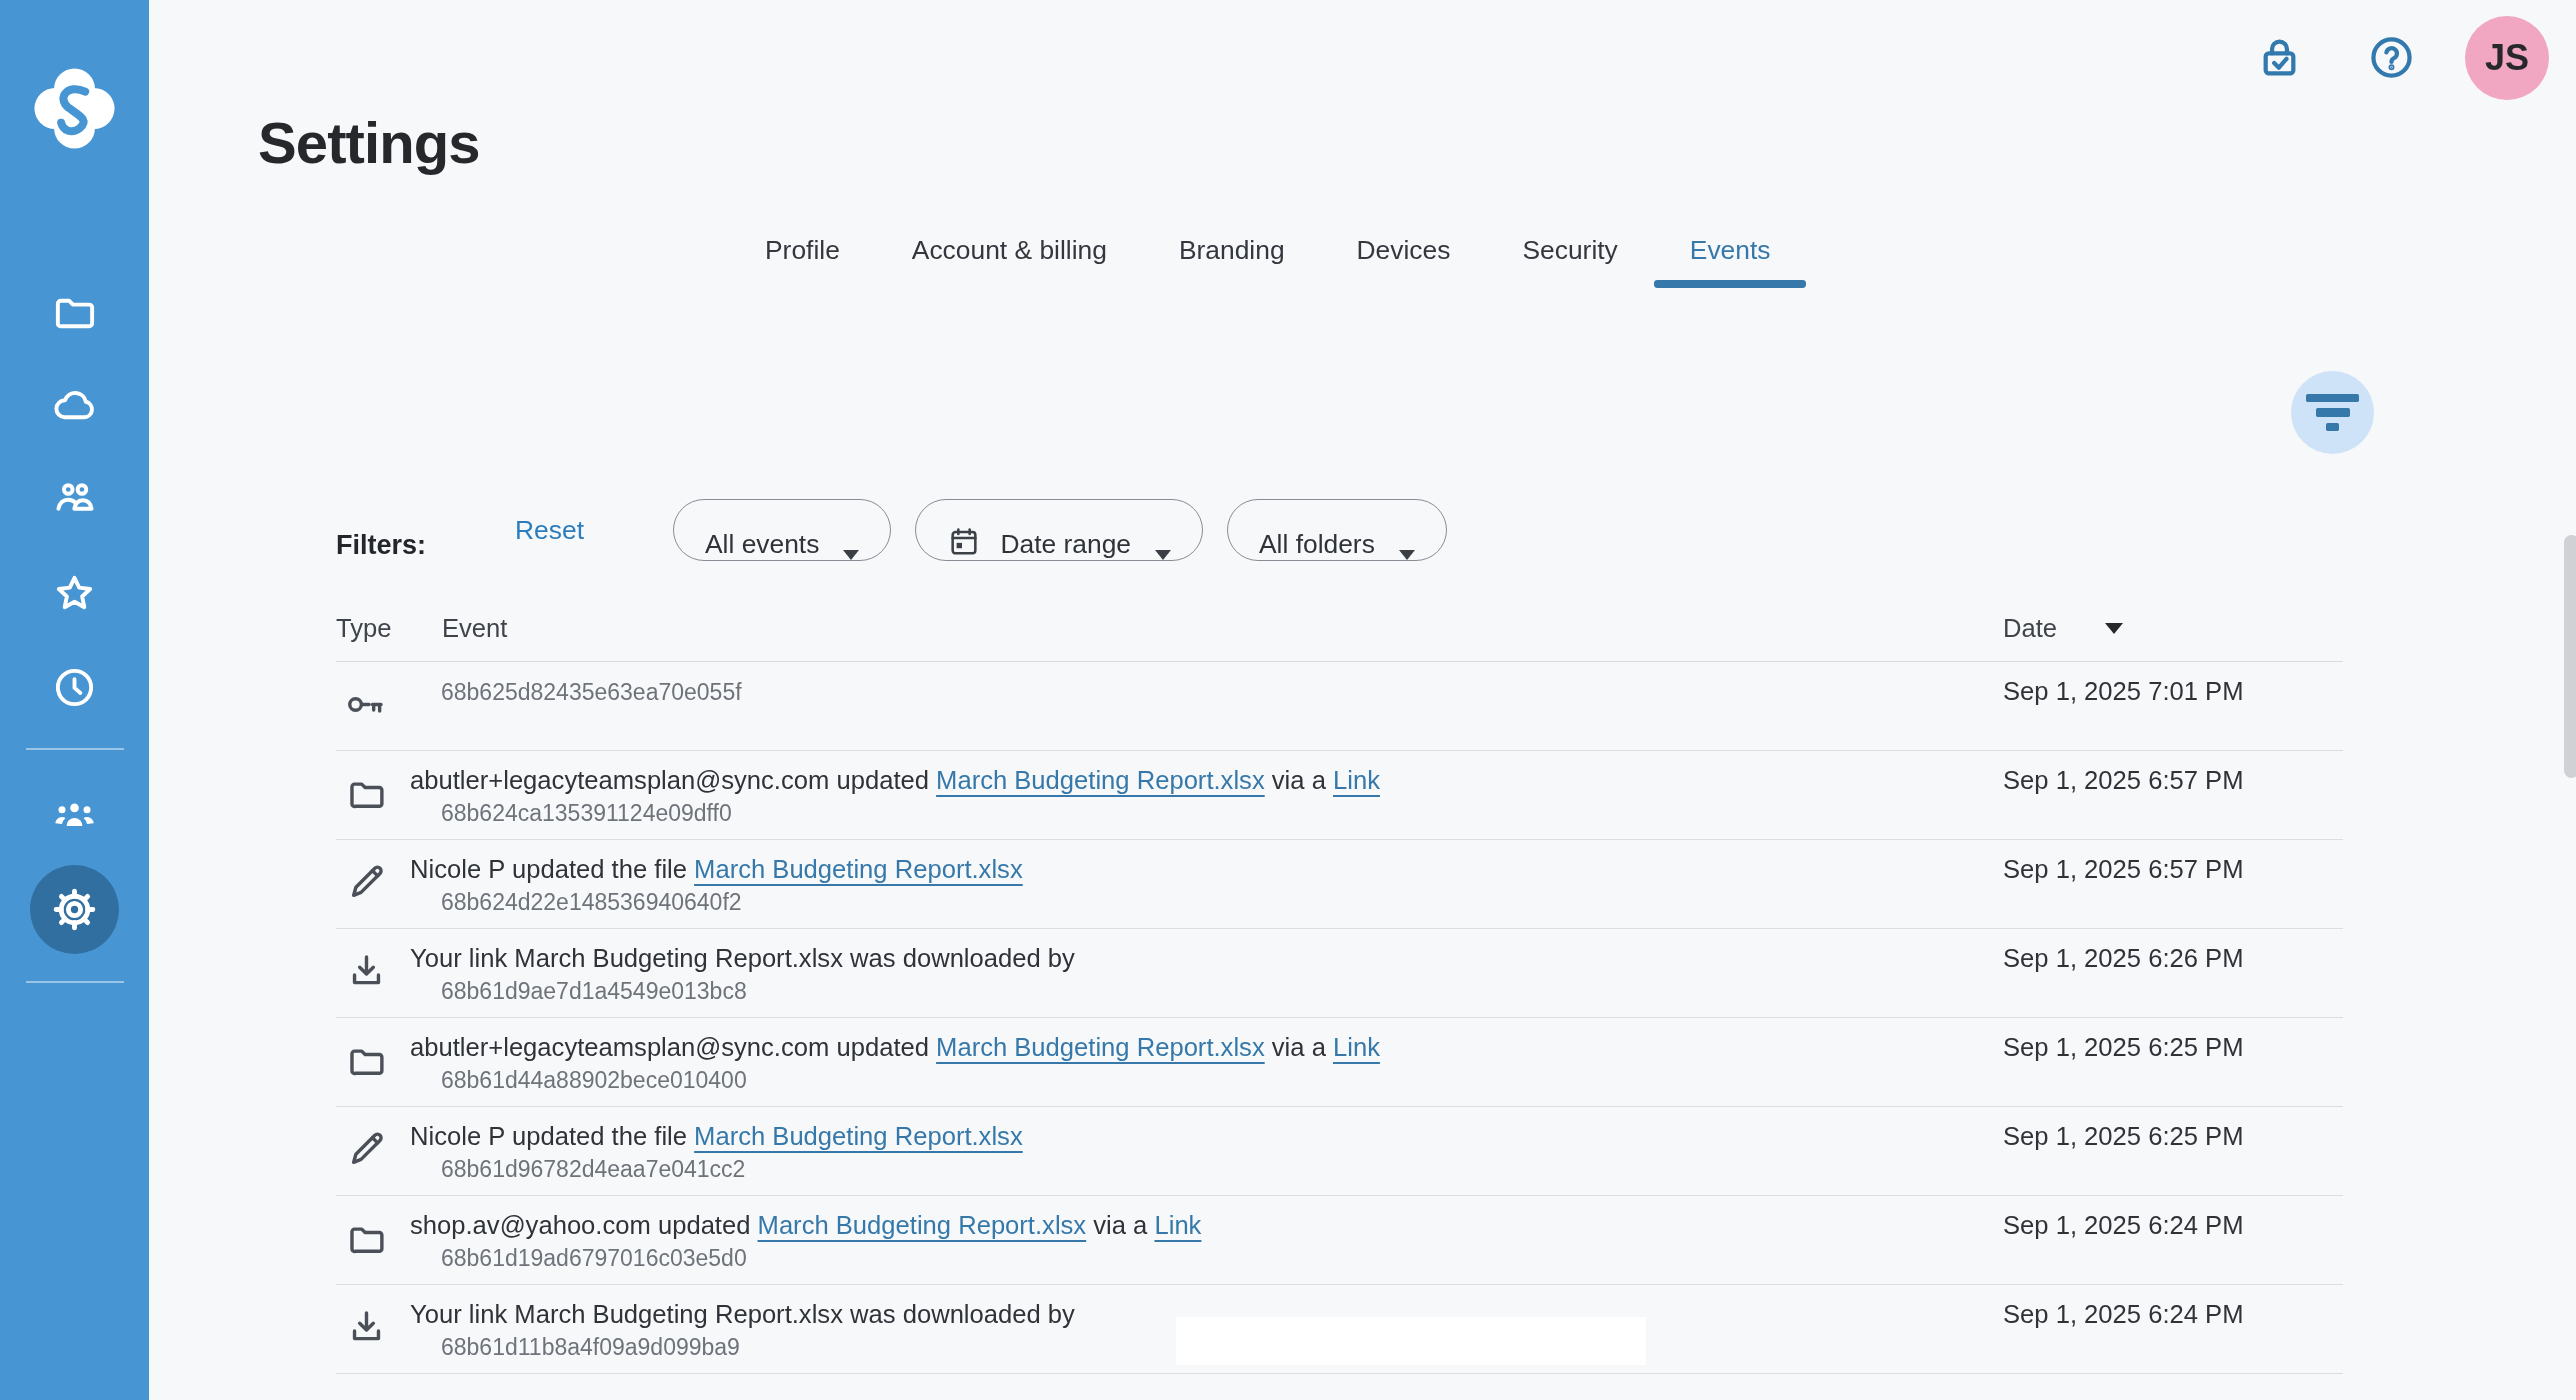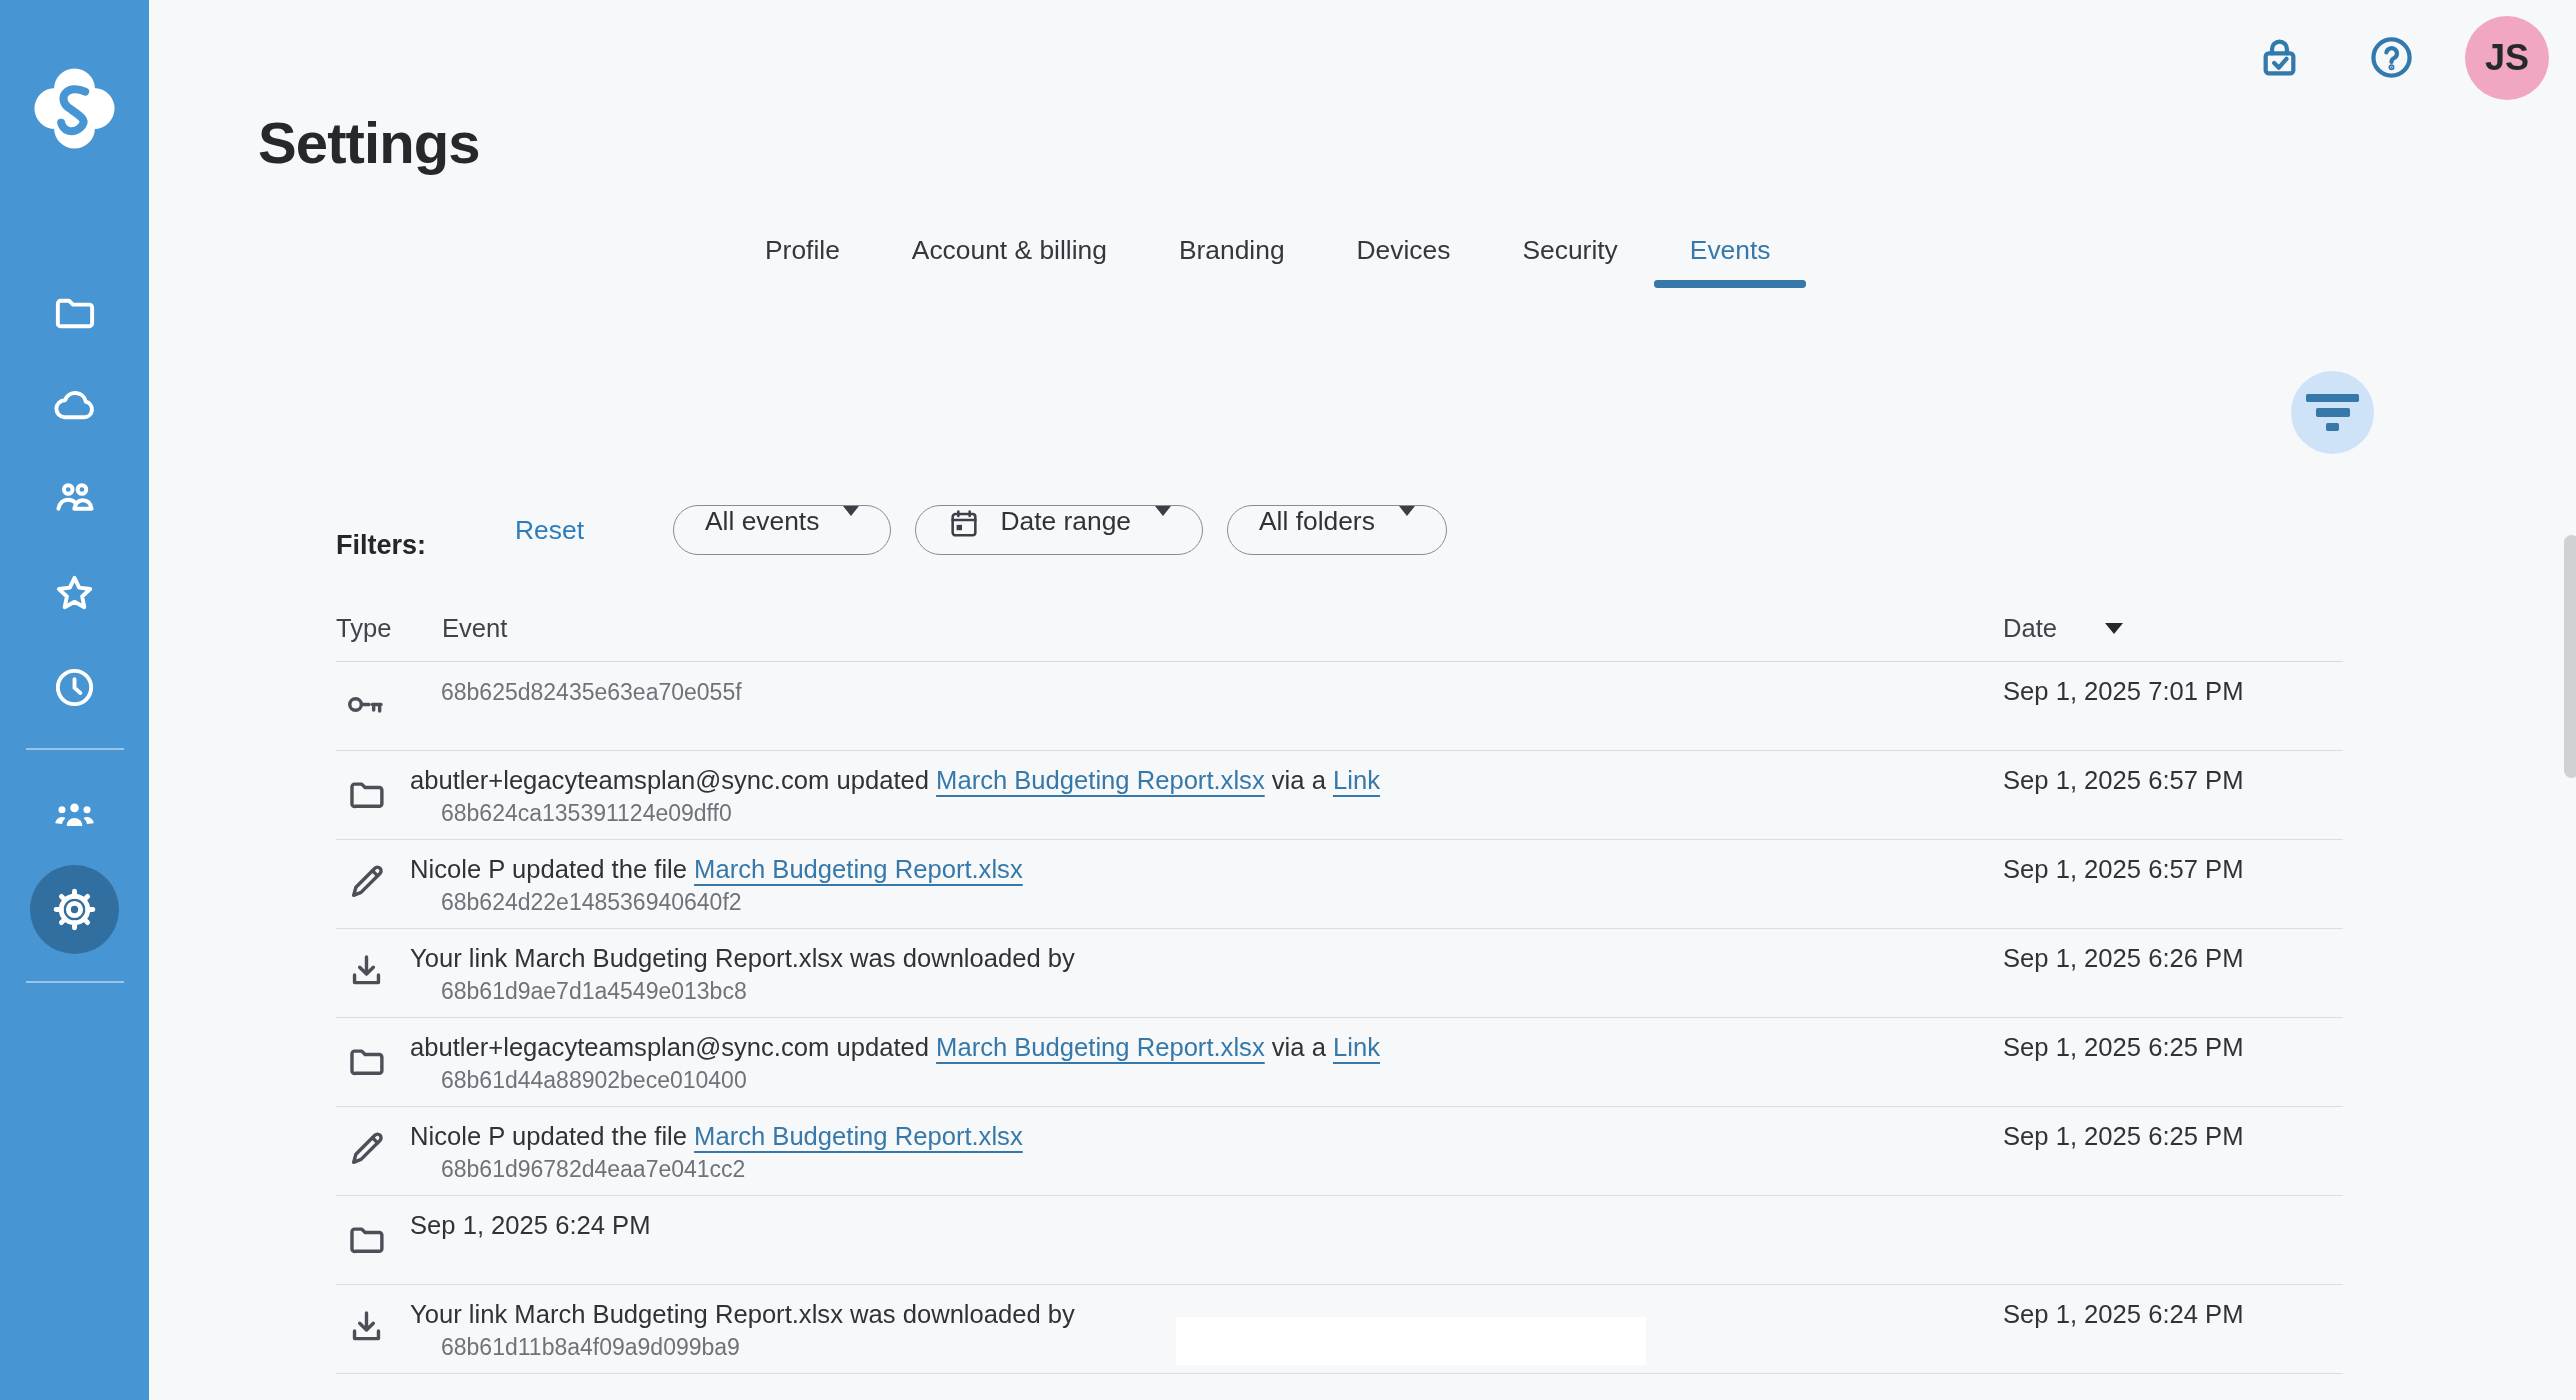"All events" .pill { align-items: flex-start -> flex-end; height: 50px -> 62px }
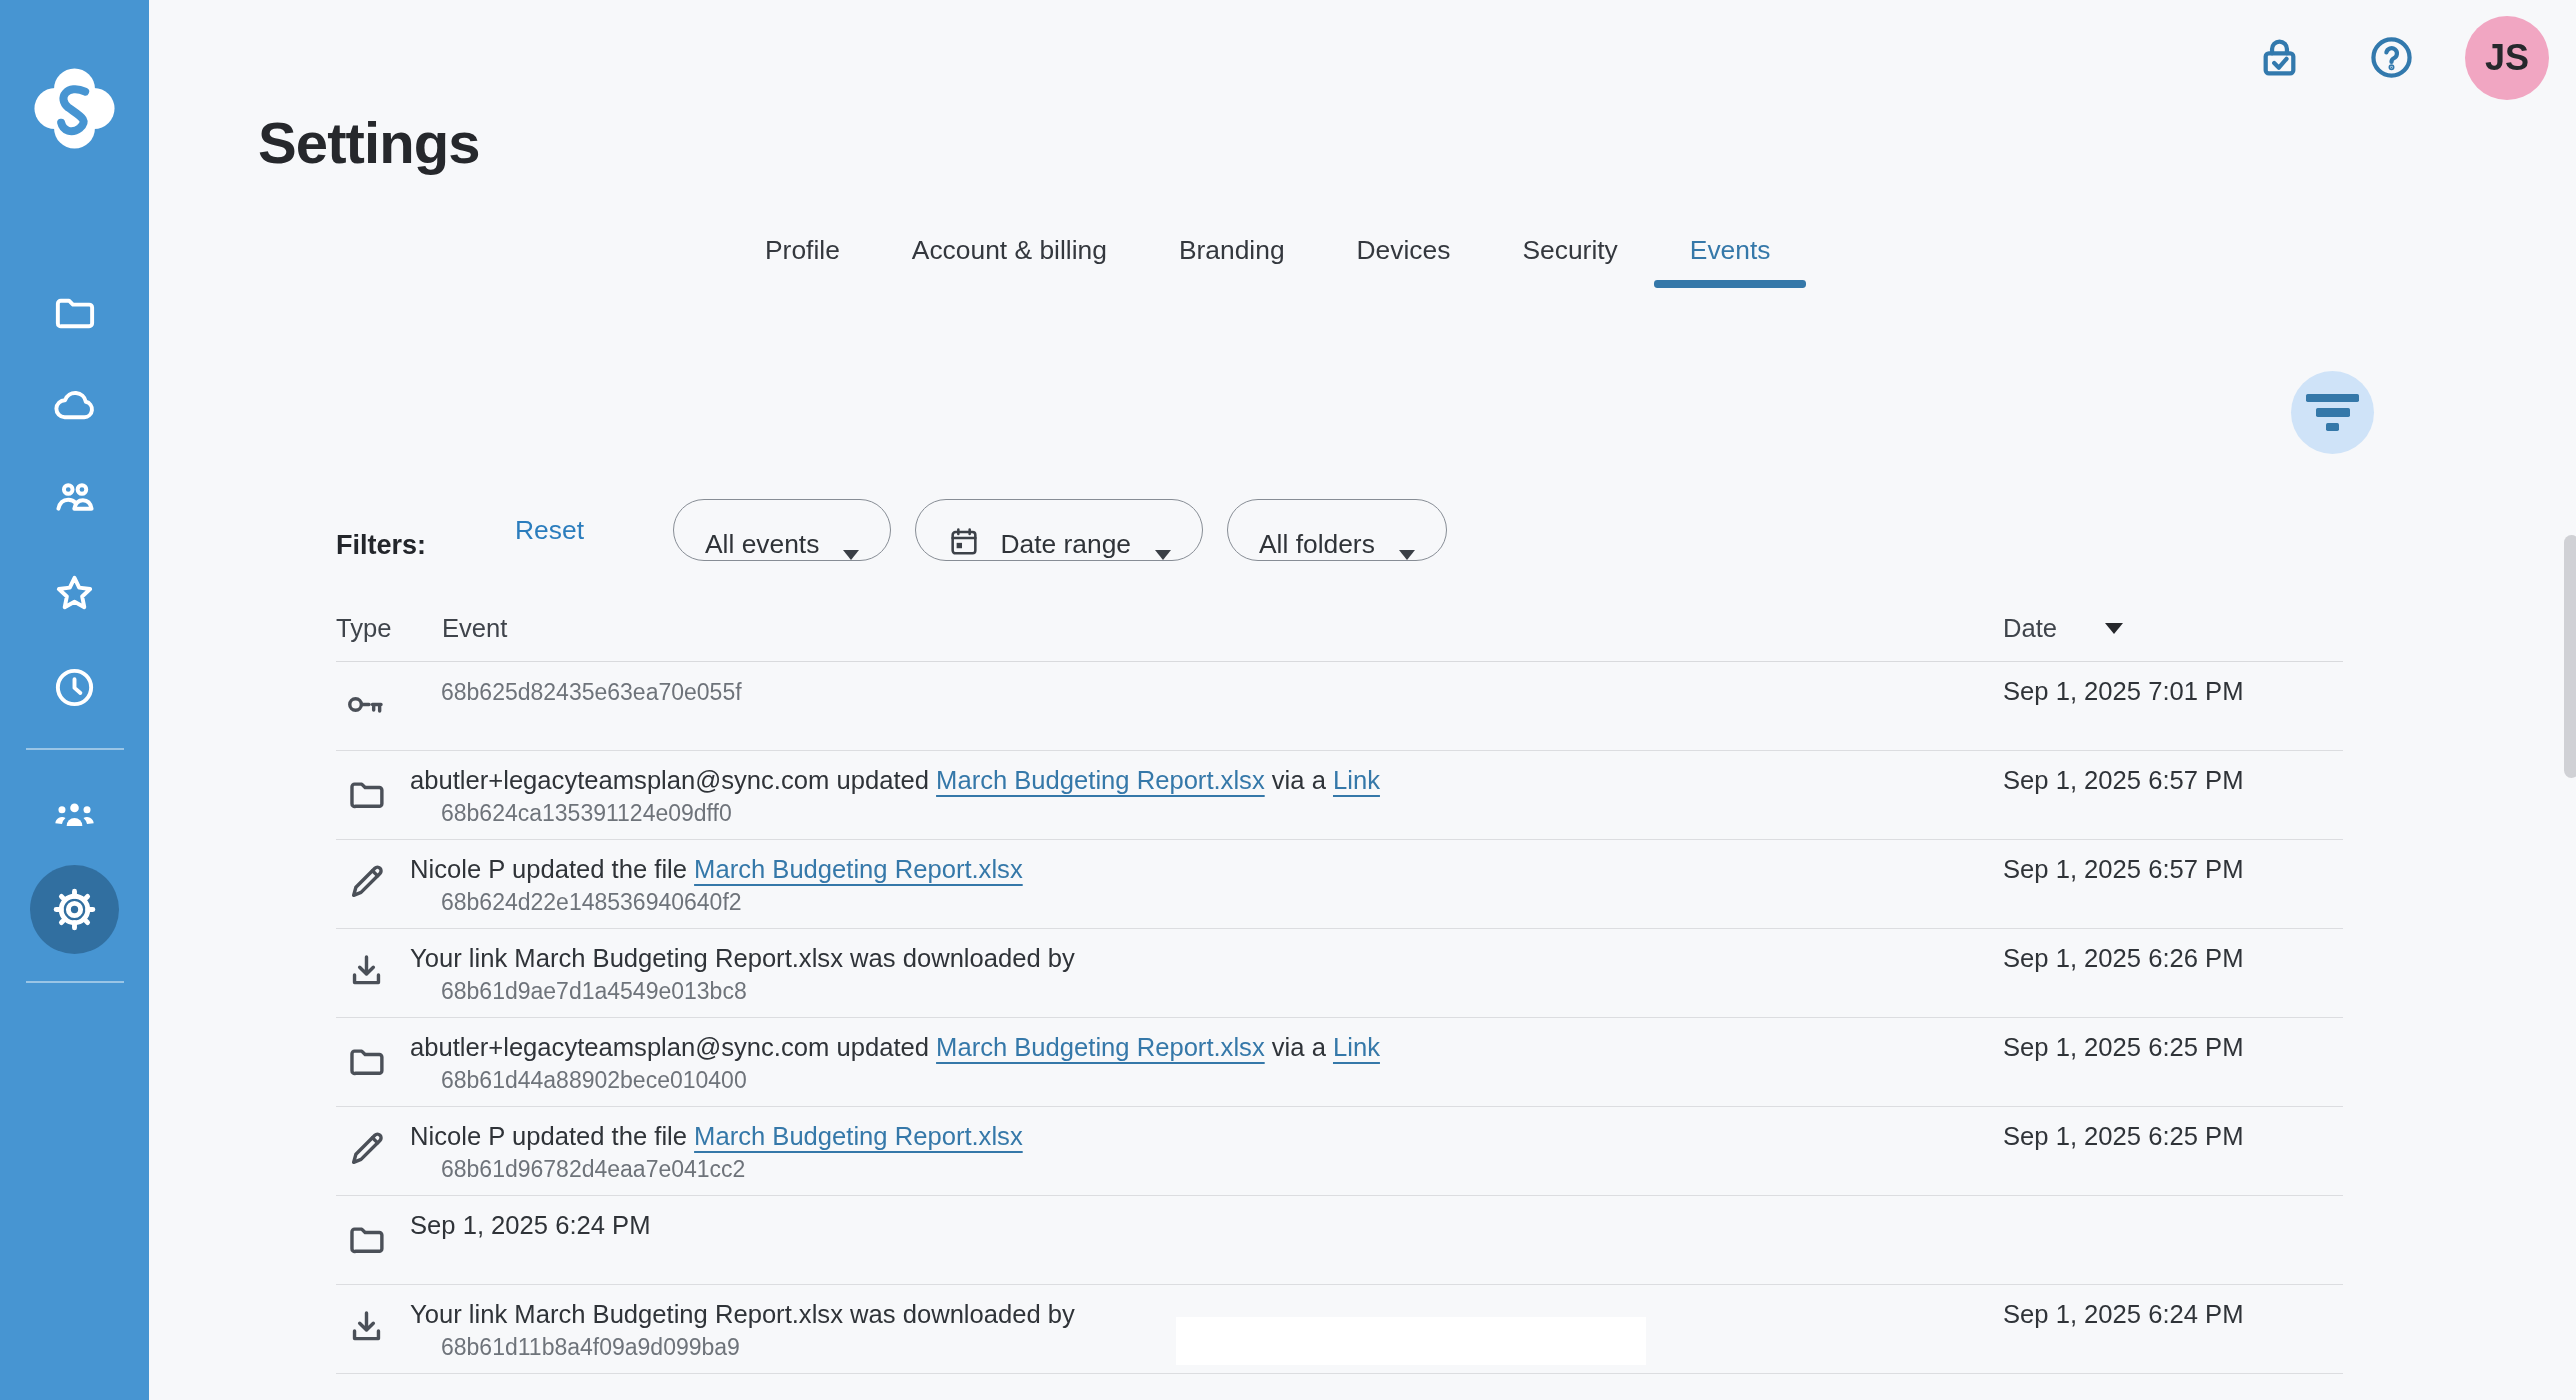"shop.av@yahoo.com updated March" div.event-cell { html: none -> <div> <div><span>shop.av@yahoo.com updated </span><a>March Budgeting Report.xlsx</a><span> via a </span><a>Link</a></div> <div>68b61d19ad6797016c03e5d0</div> </div> }
